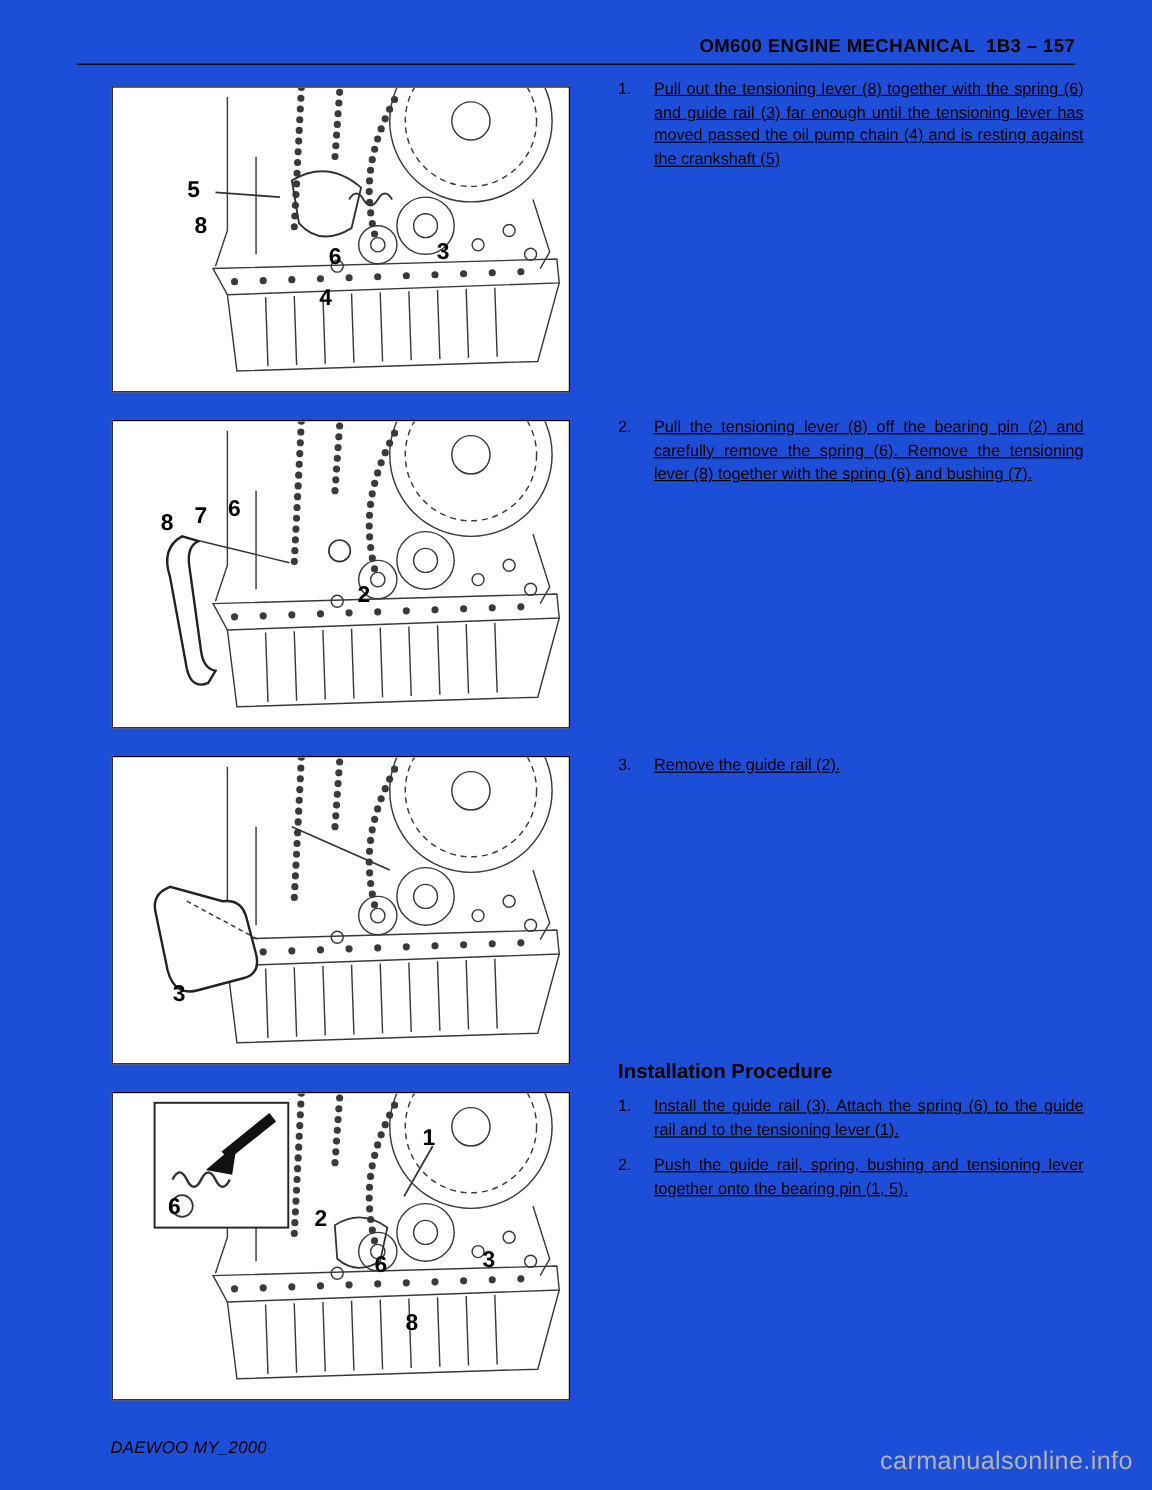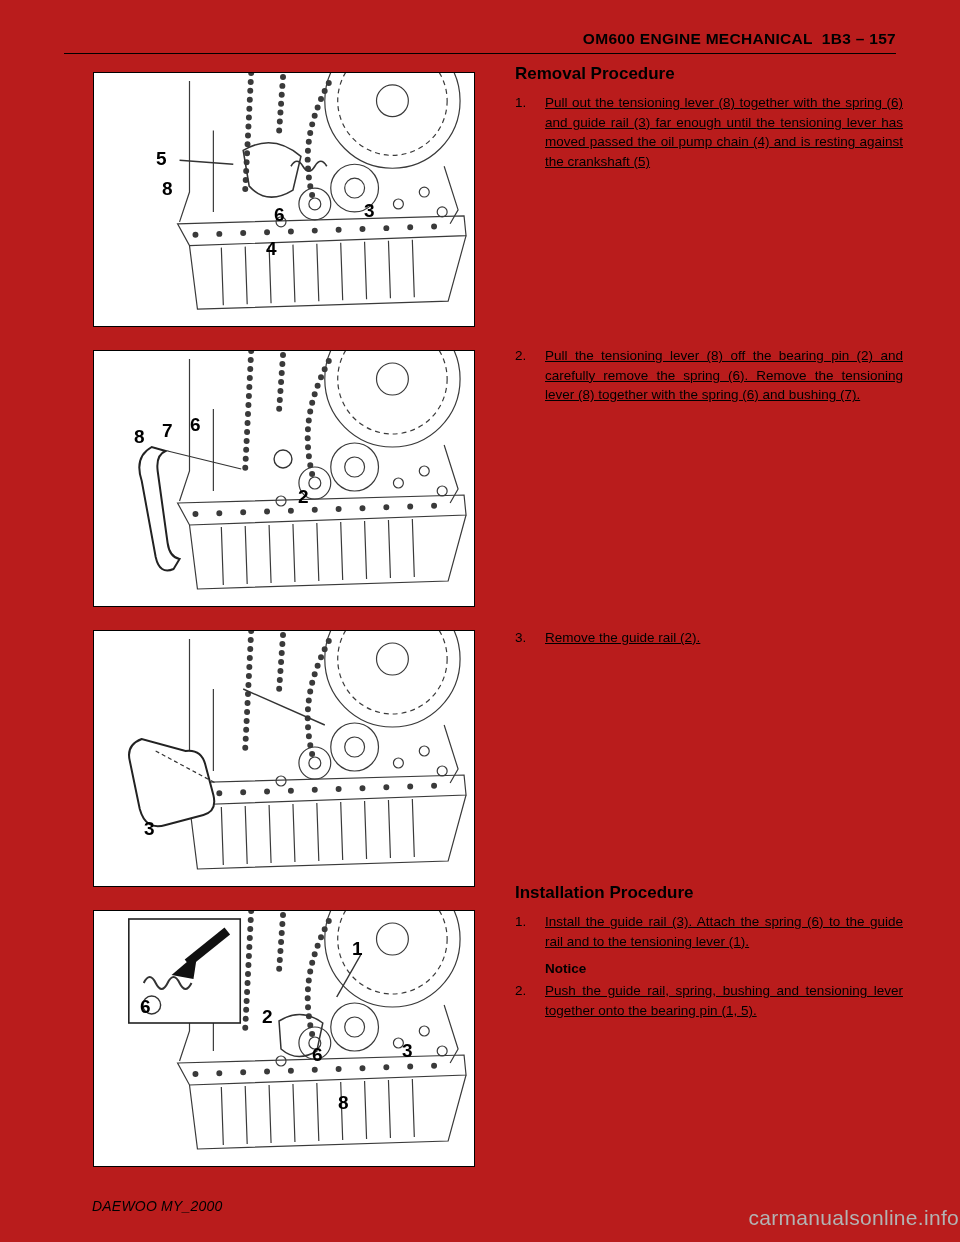"OM600 ENGINE MECHANICAL 1B3 –" .page { background: #b91c1c -> #1d4ed8 }
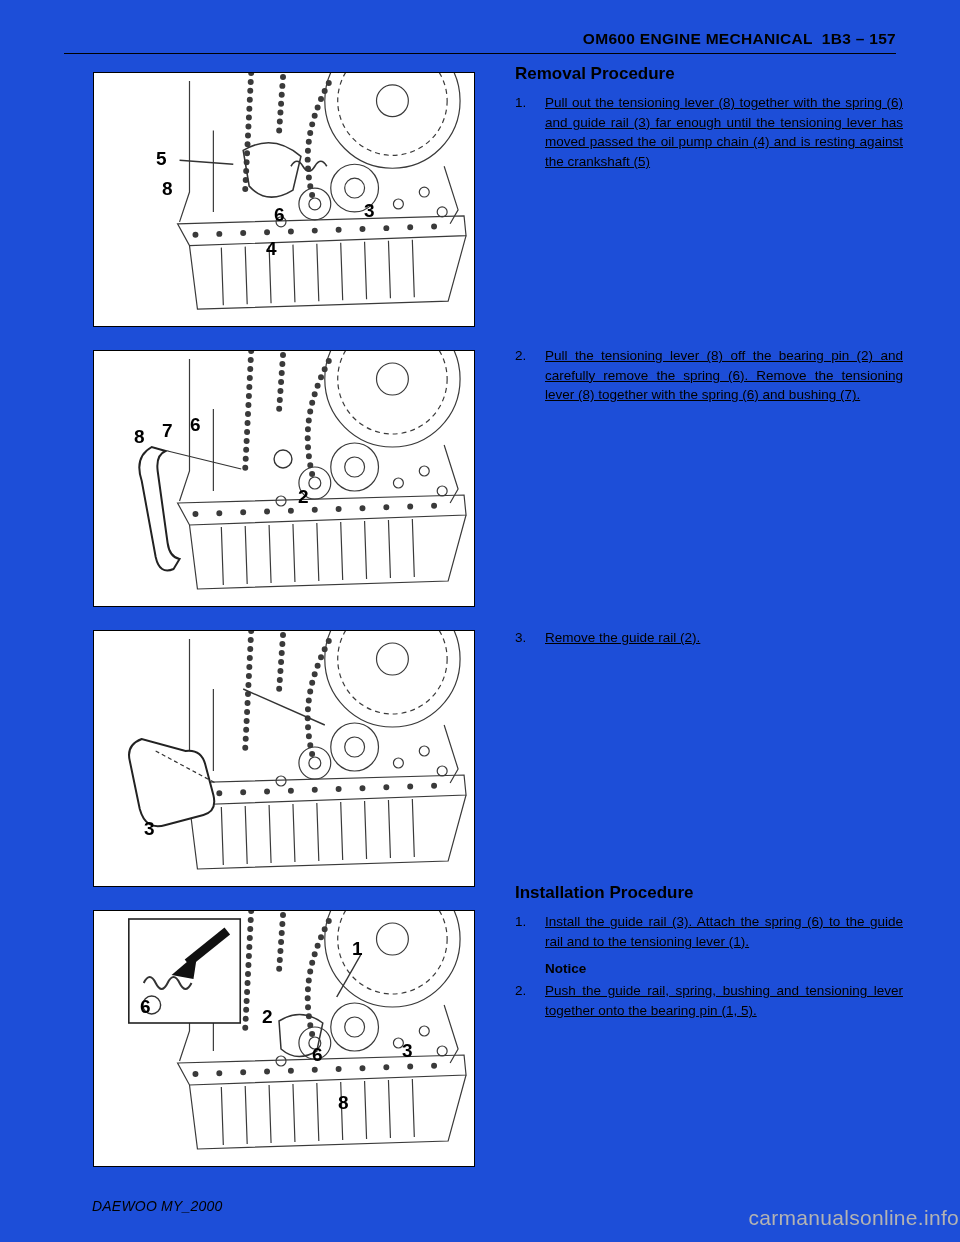"Removal Procedure" div.section-heading { html: <div>Removal Procedure</div> -> none }
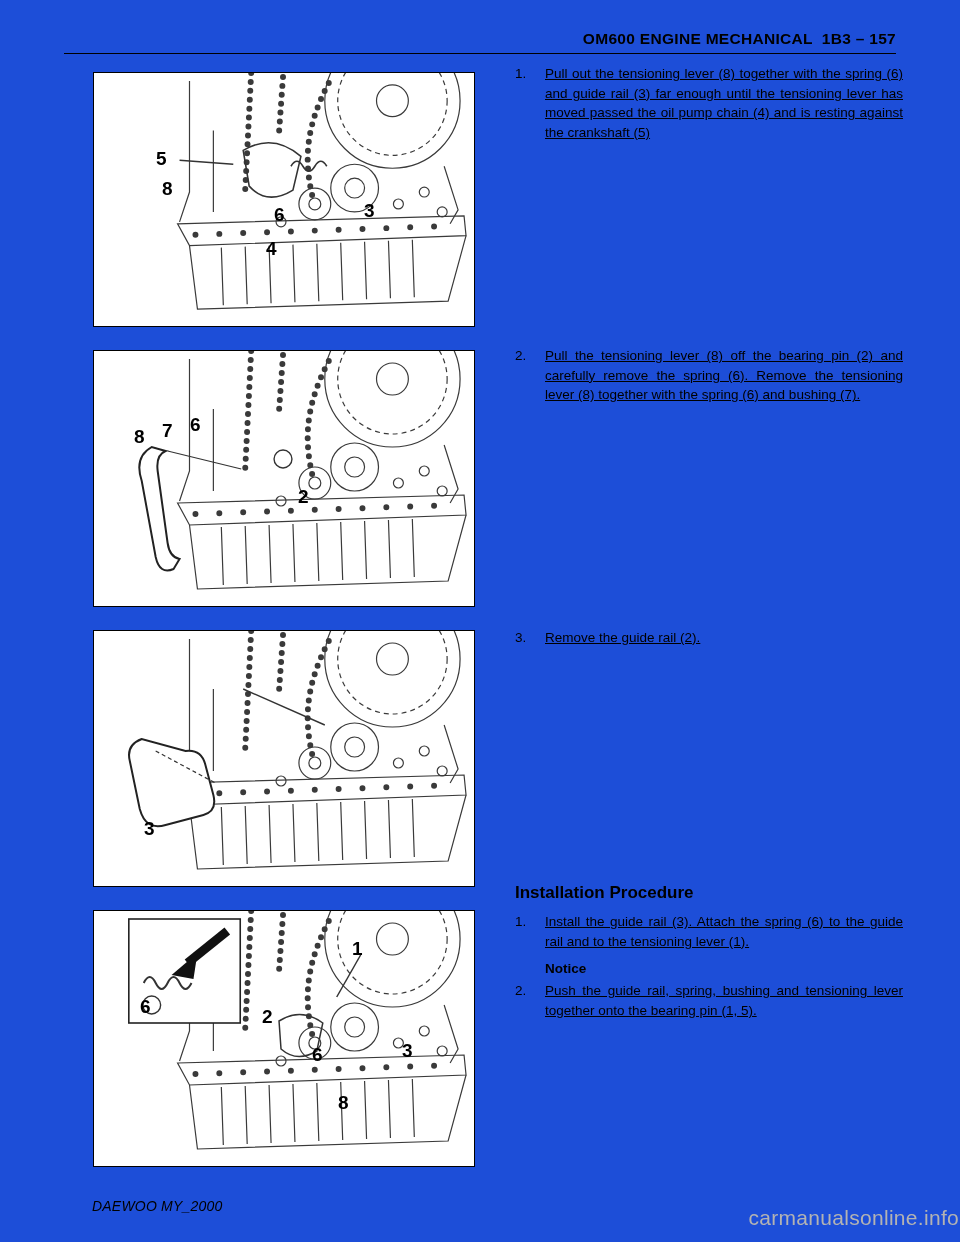"Notice" div.notice-label { html: <div>Notice</div> -> none }
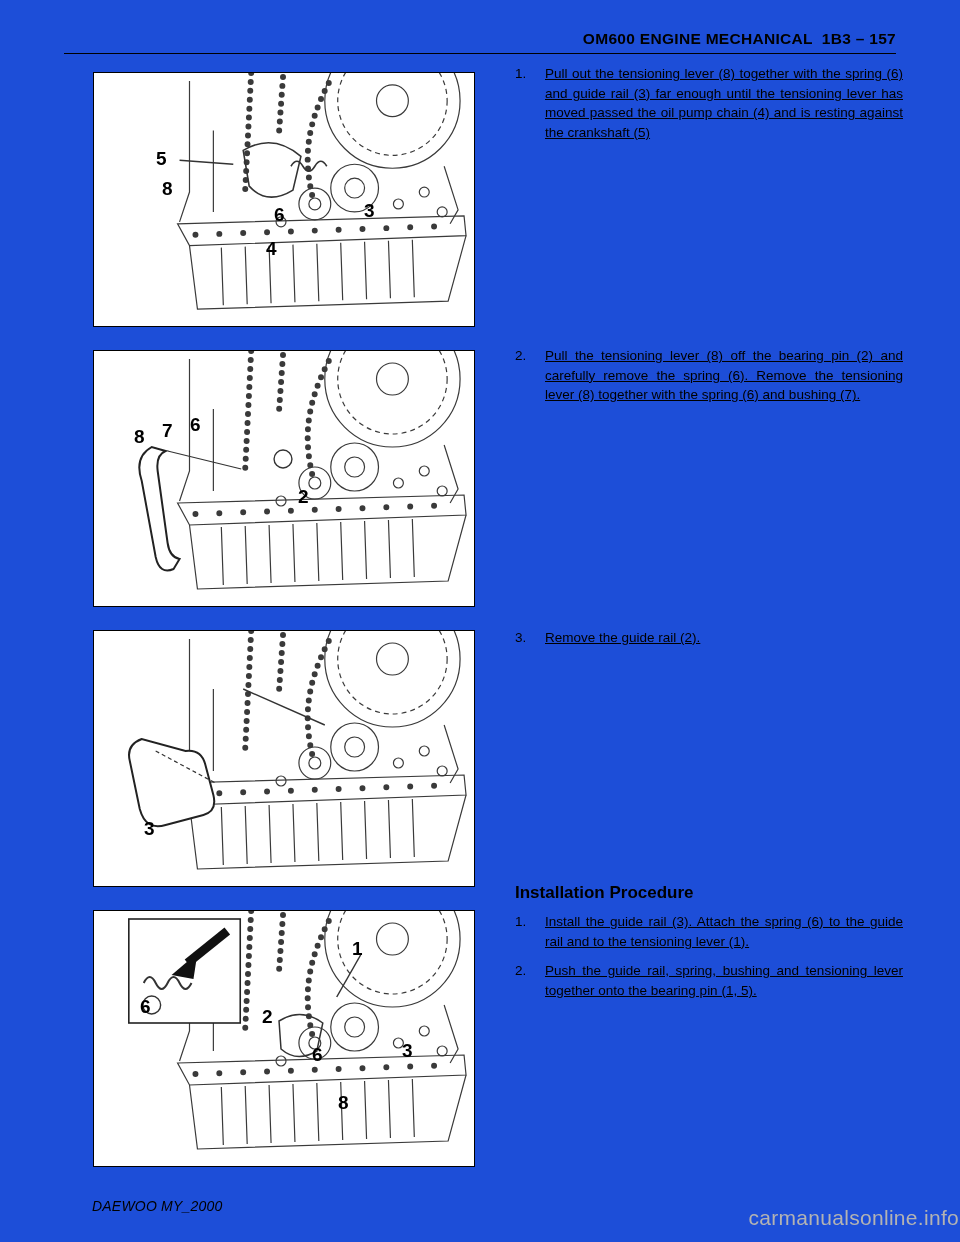"carmanualsonline.info" .watermark { right: 1px -> 16px }
